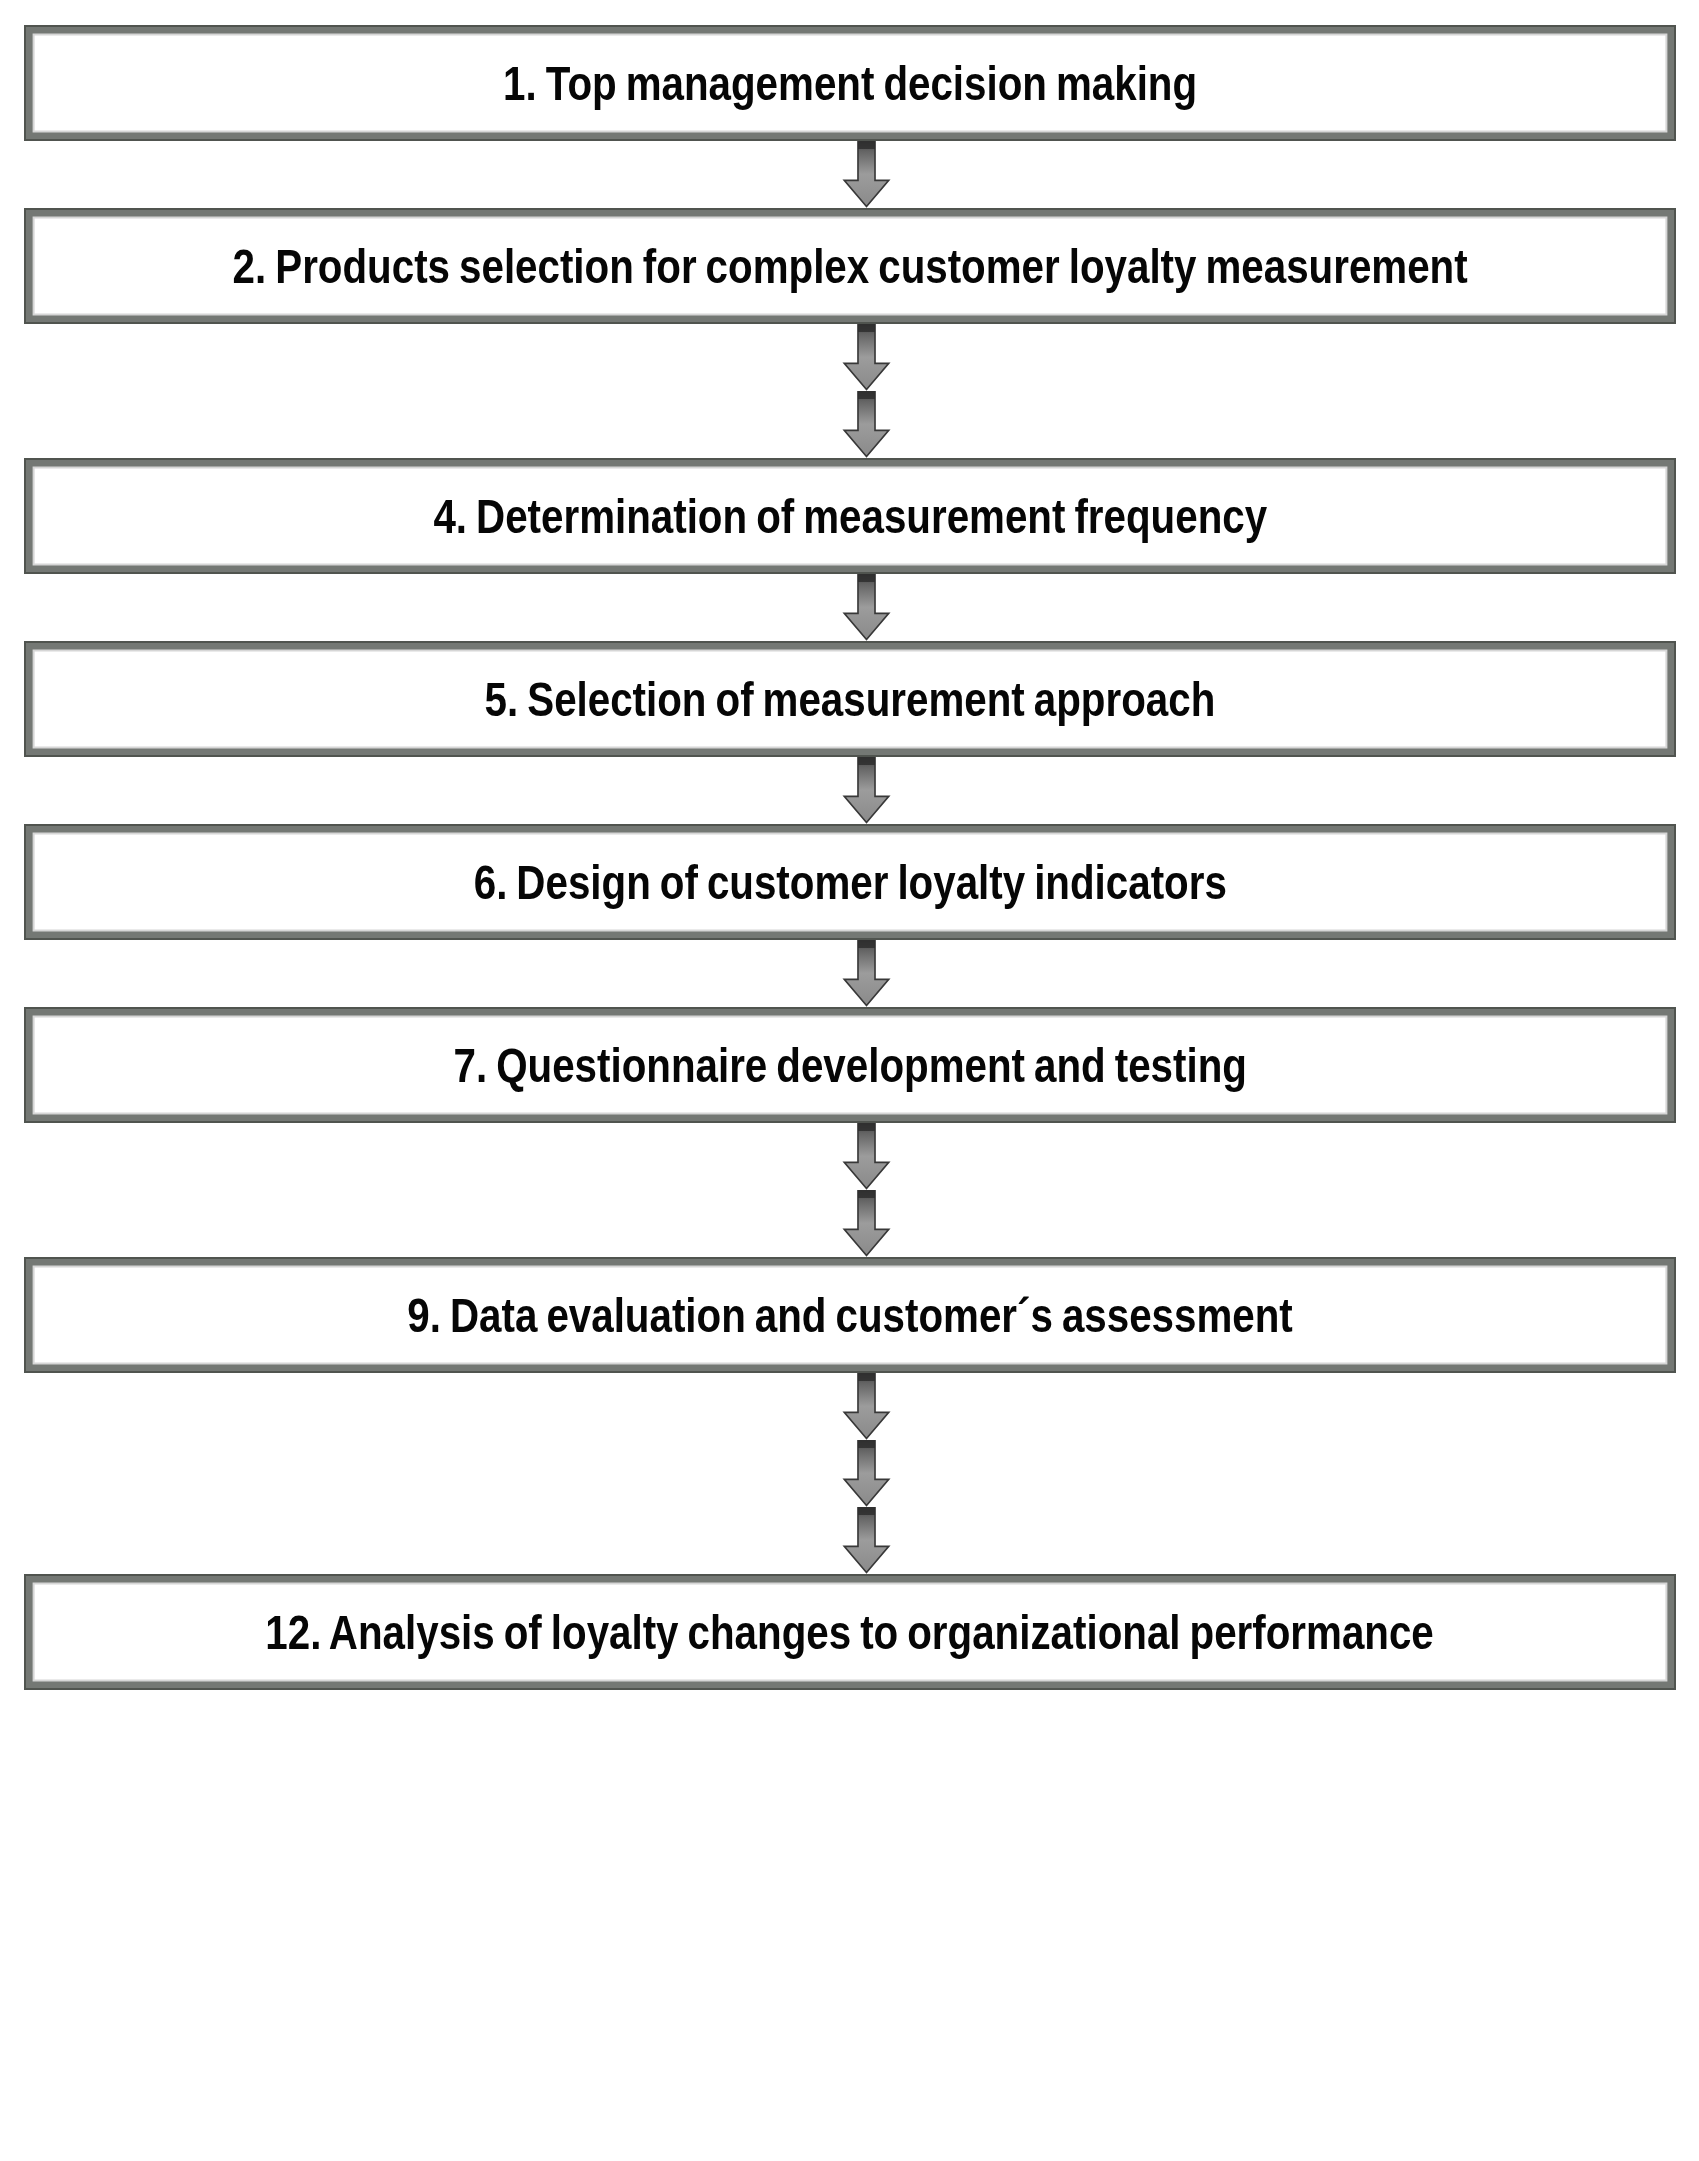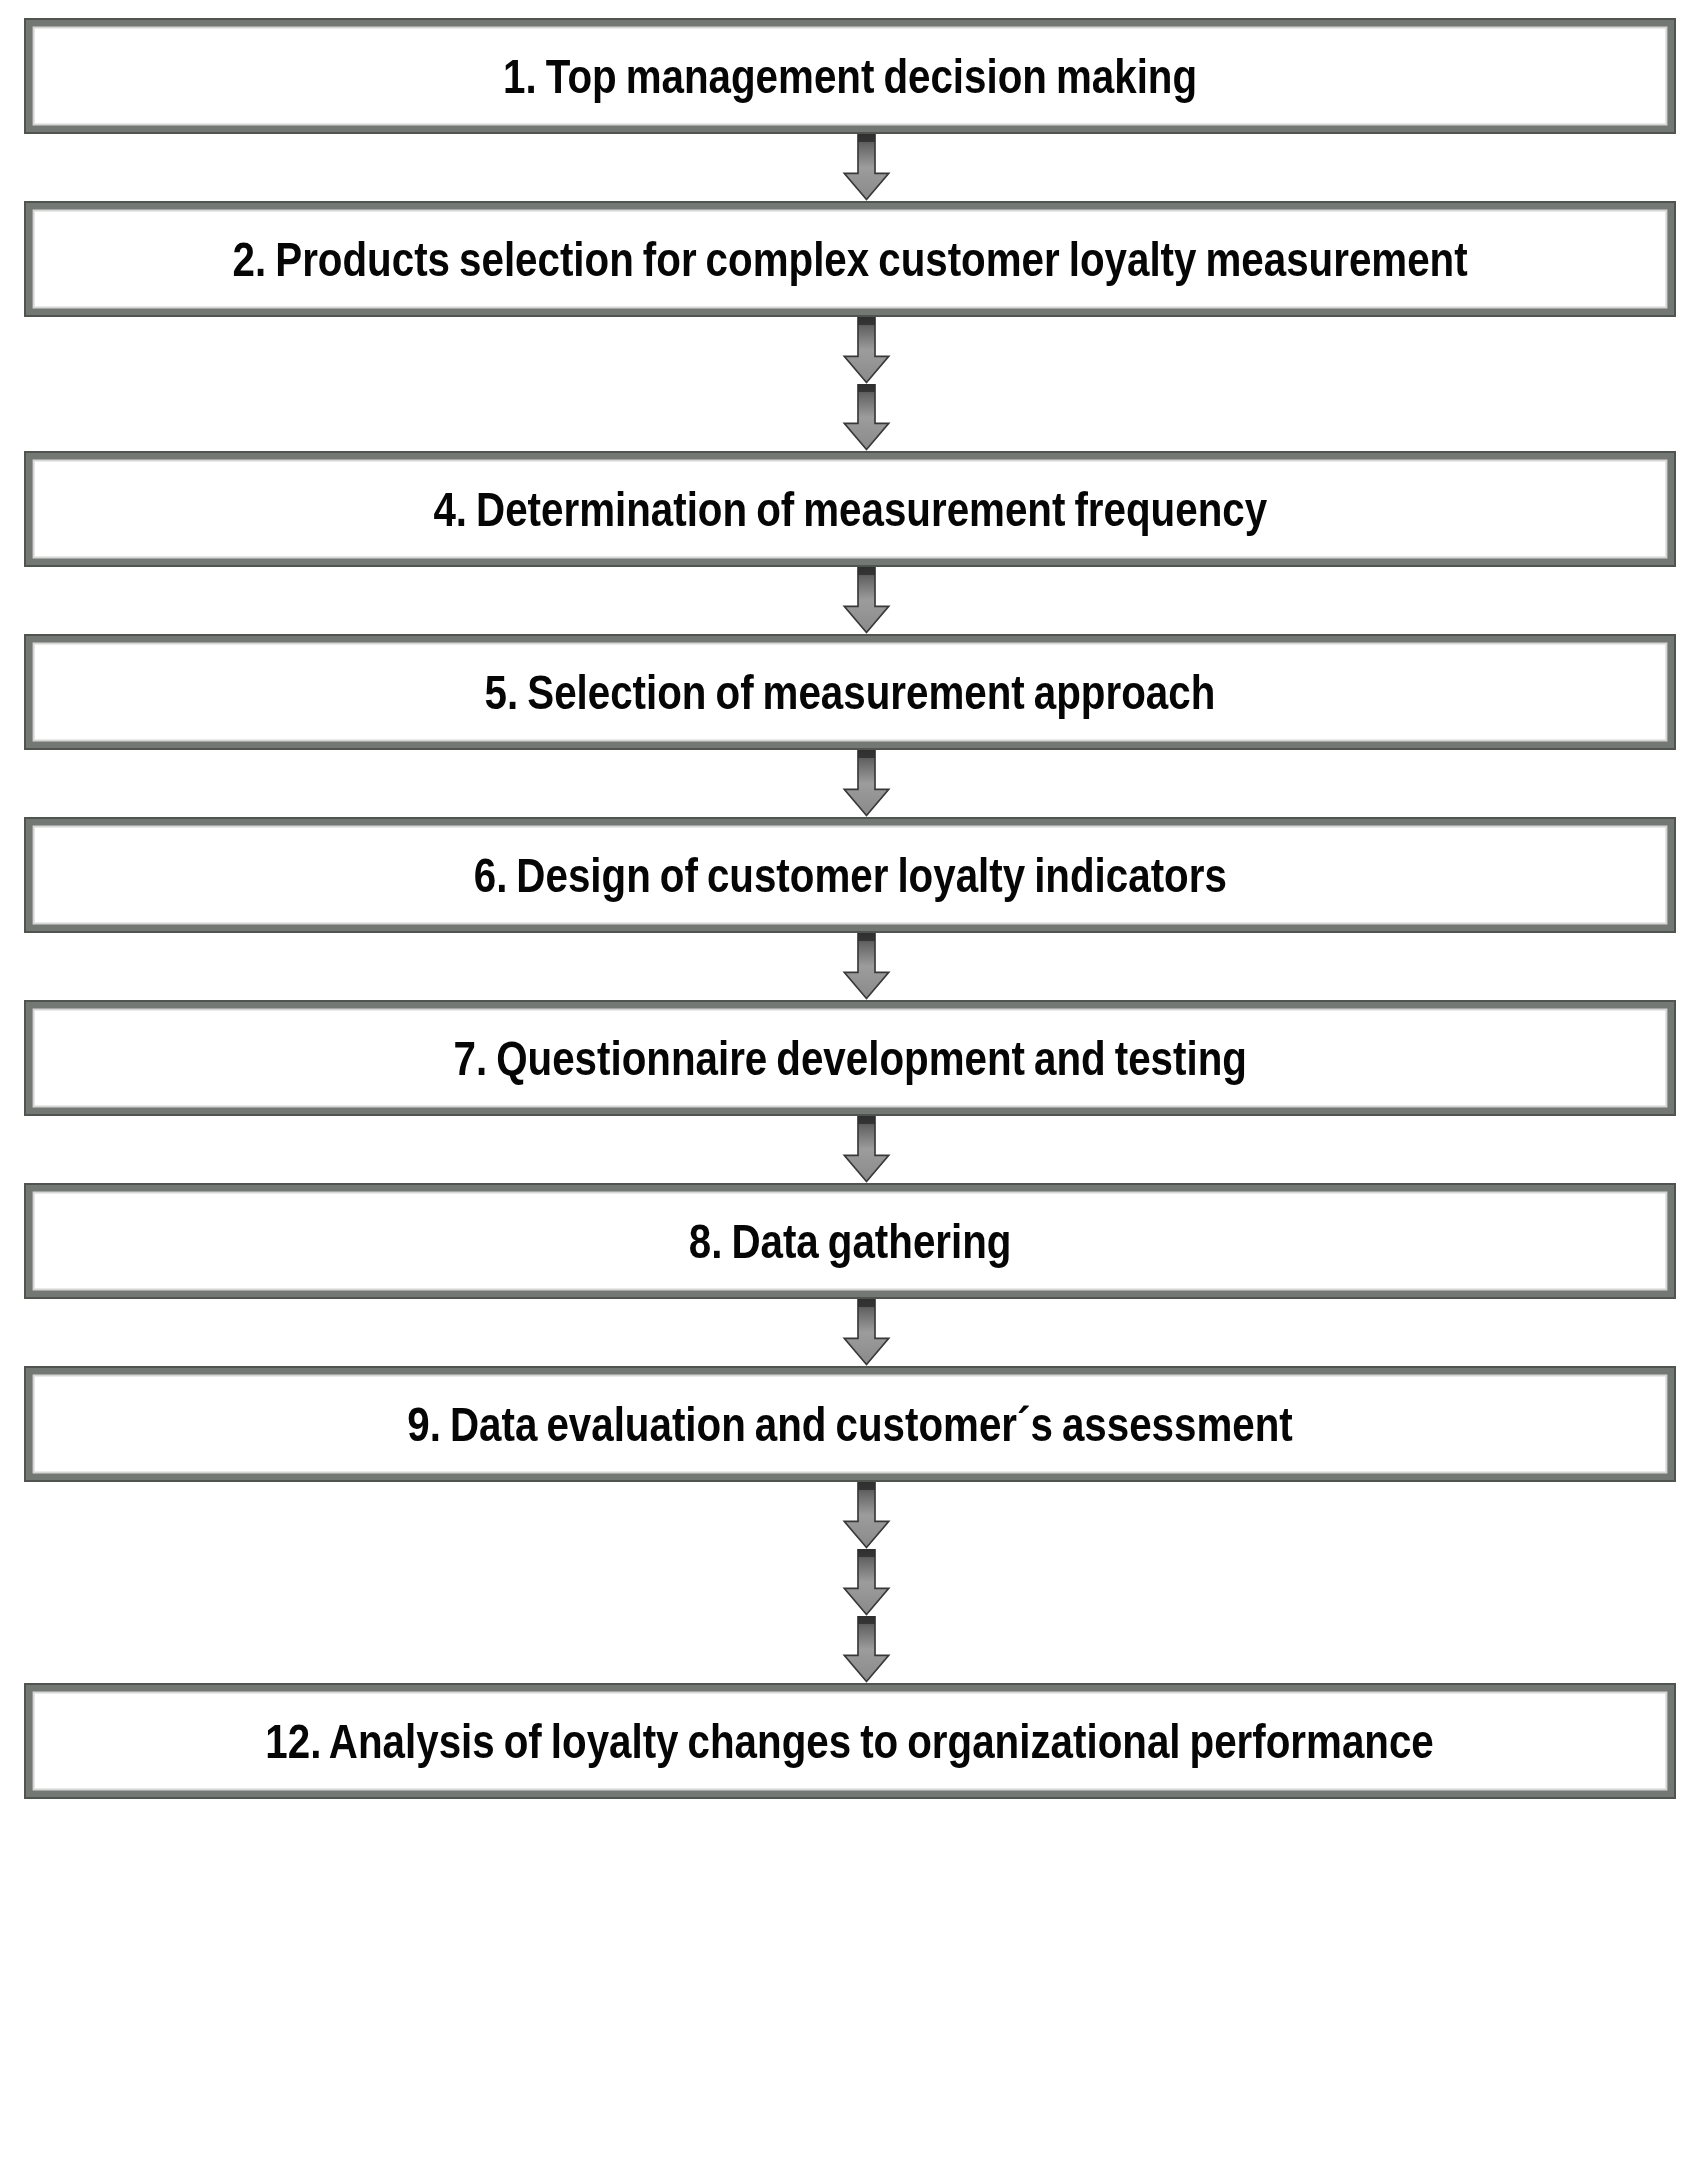"1. Top management decision making" .flowchart { padding: 18px 24px 0 24px -> 25px 24px 0 24px }
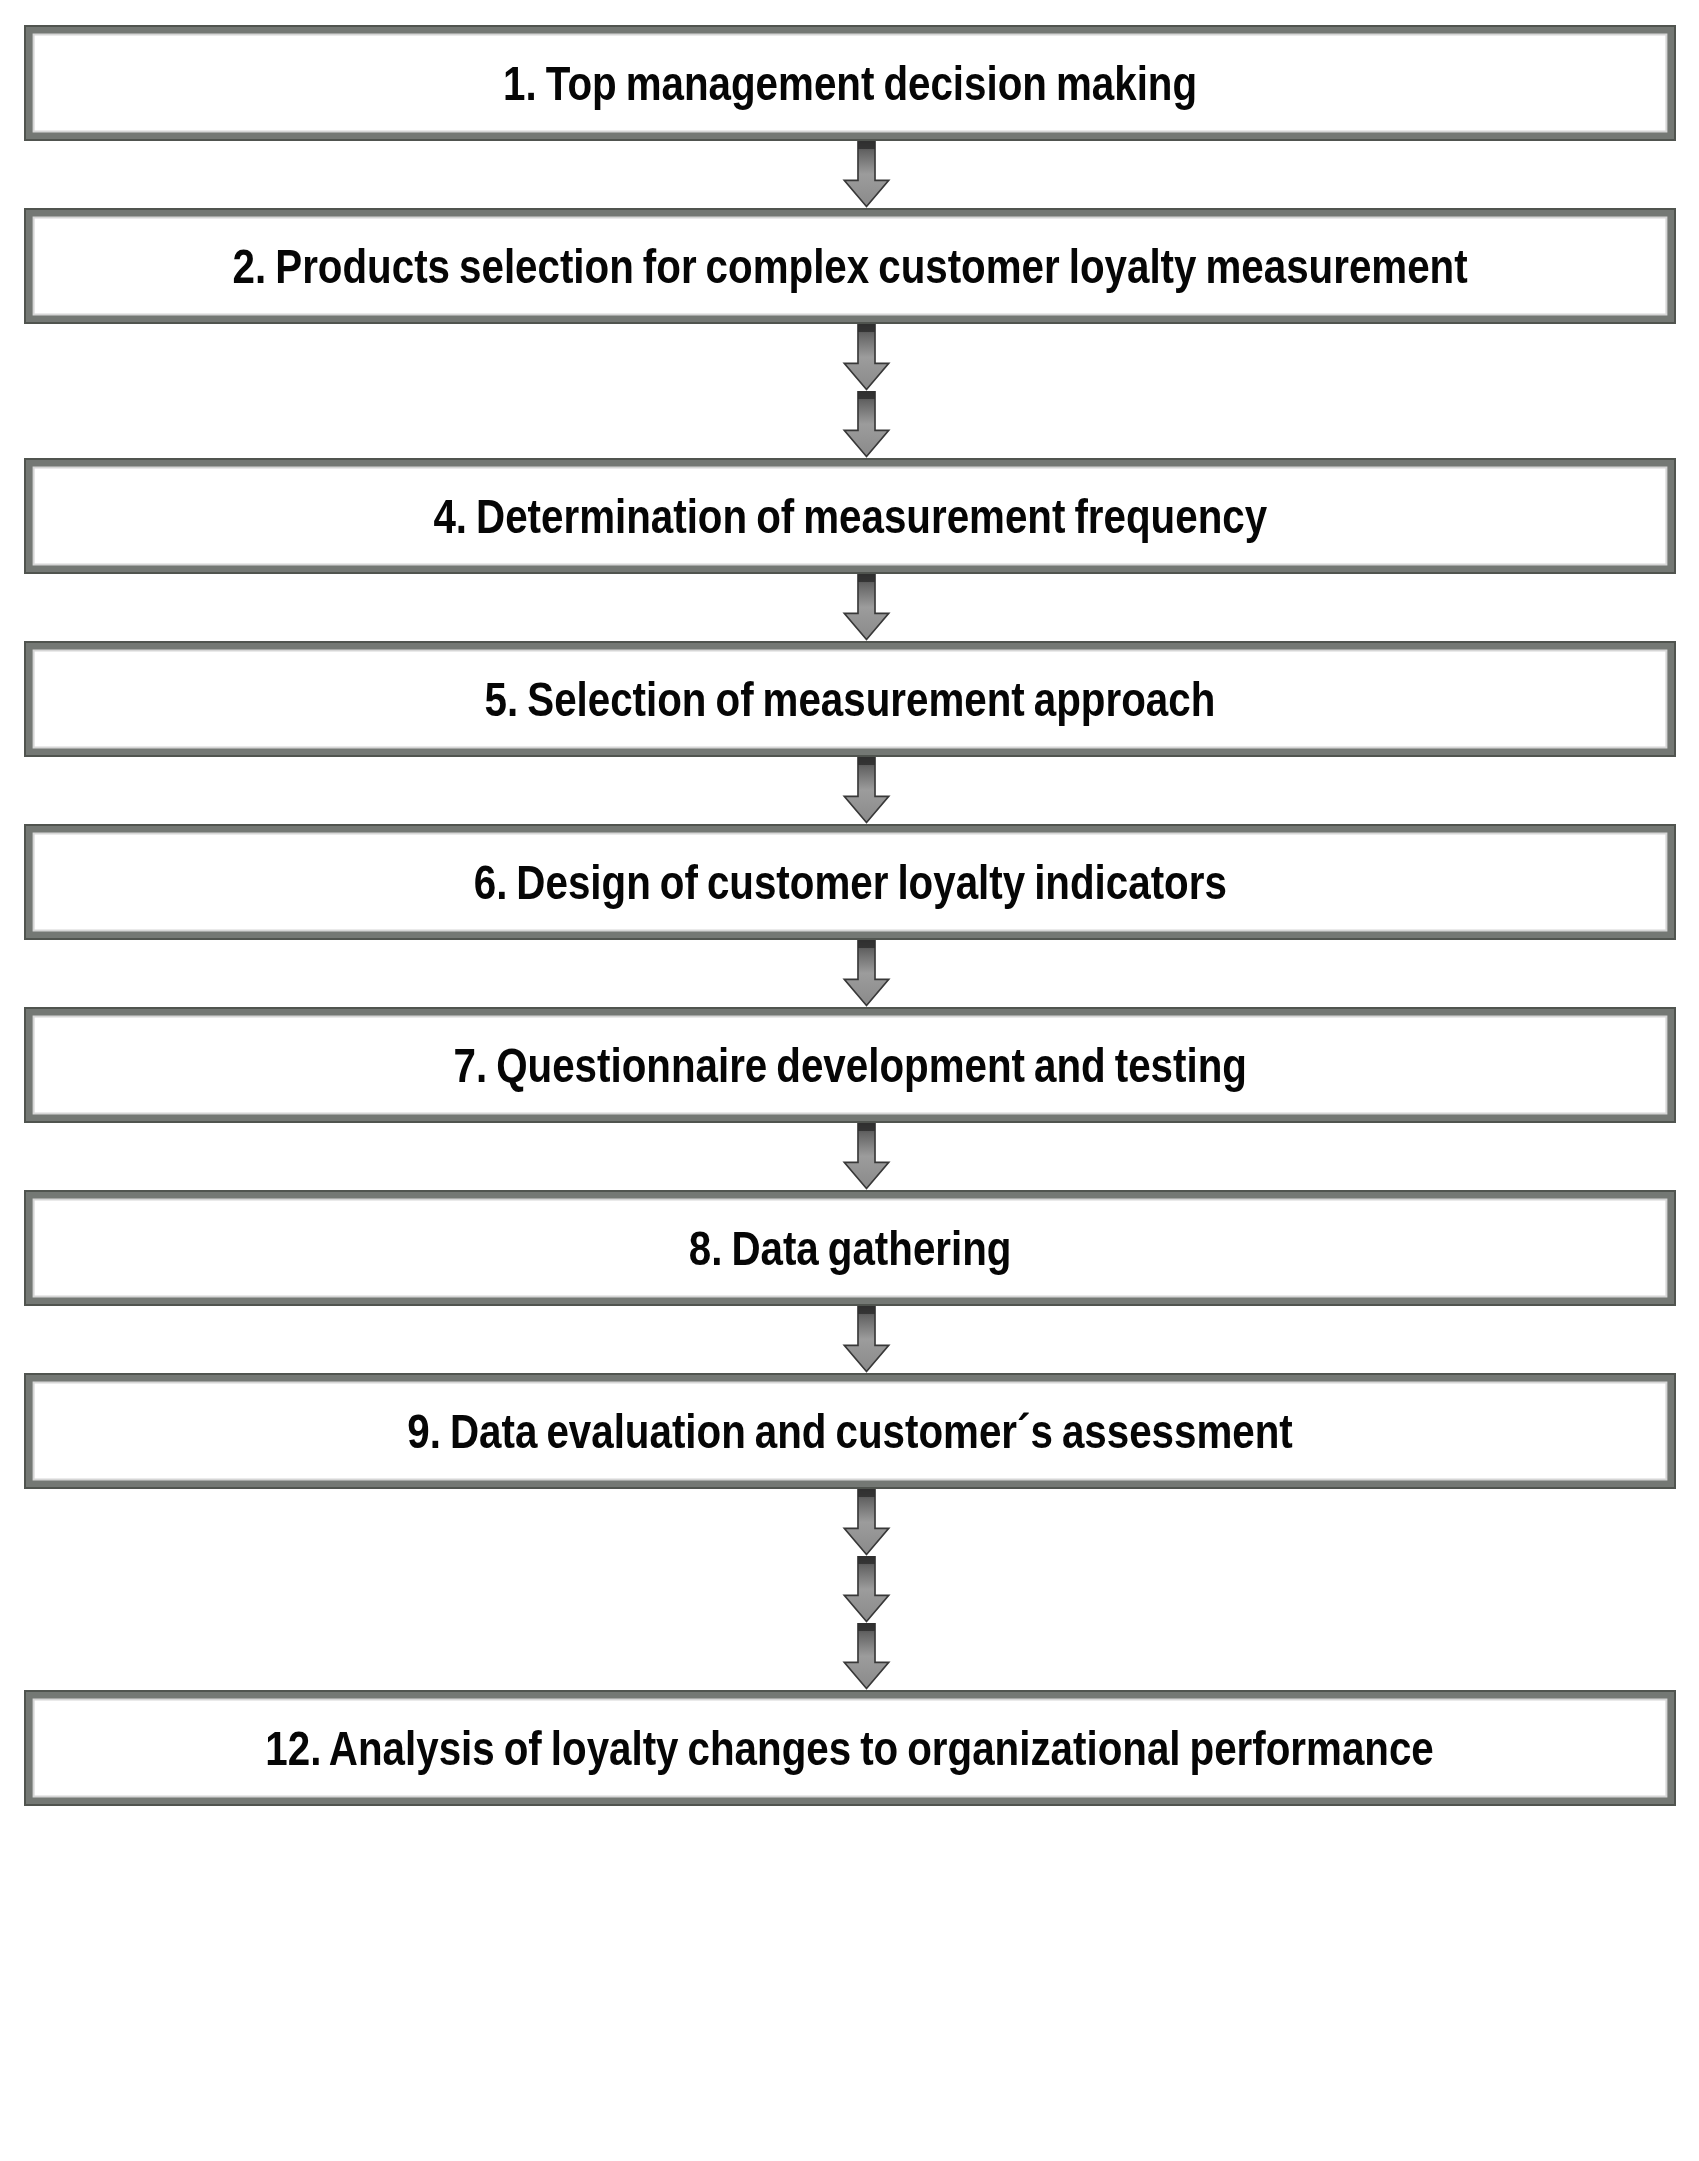"8. Data gathering" div.box { html: <div> <span>8. Data gathering</span> </div> -> none }
